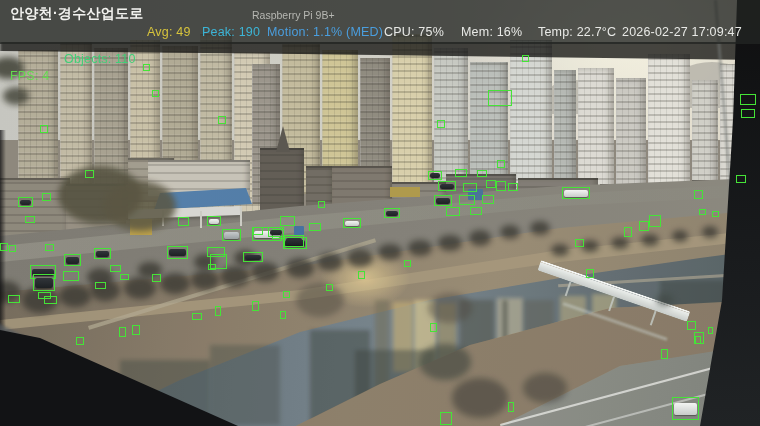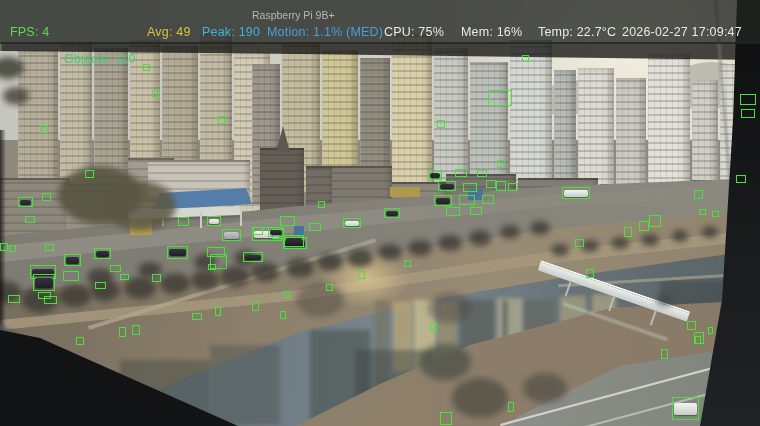"안양천·경수산업도로" span { html: none -> <span>안양천·경수산업도로</span> }
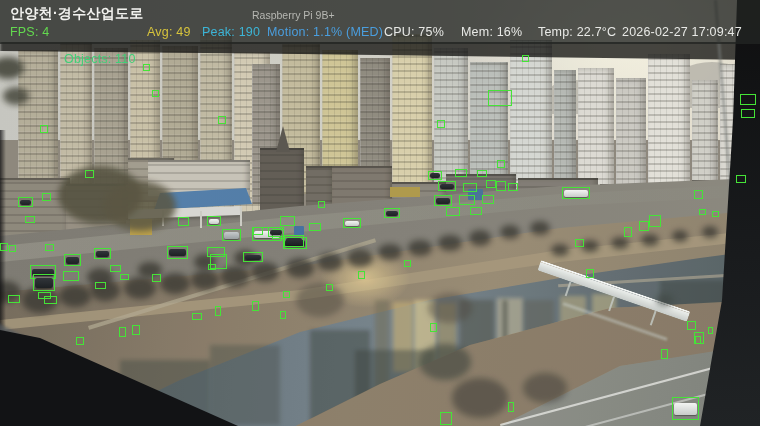"FPS: 4" span.stat { margin-top: none -> 44px }
